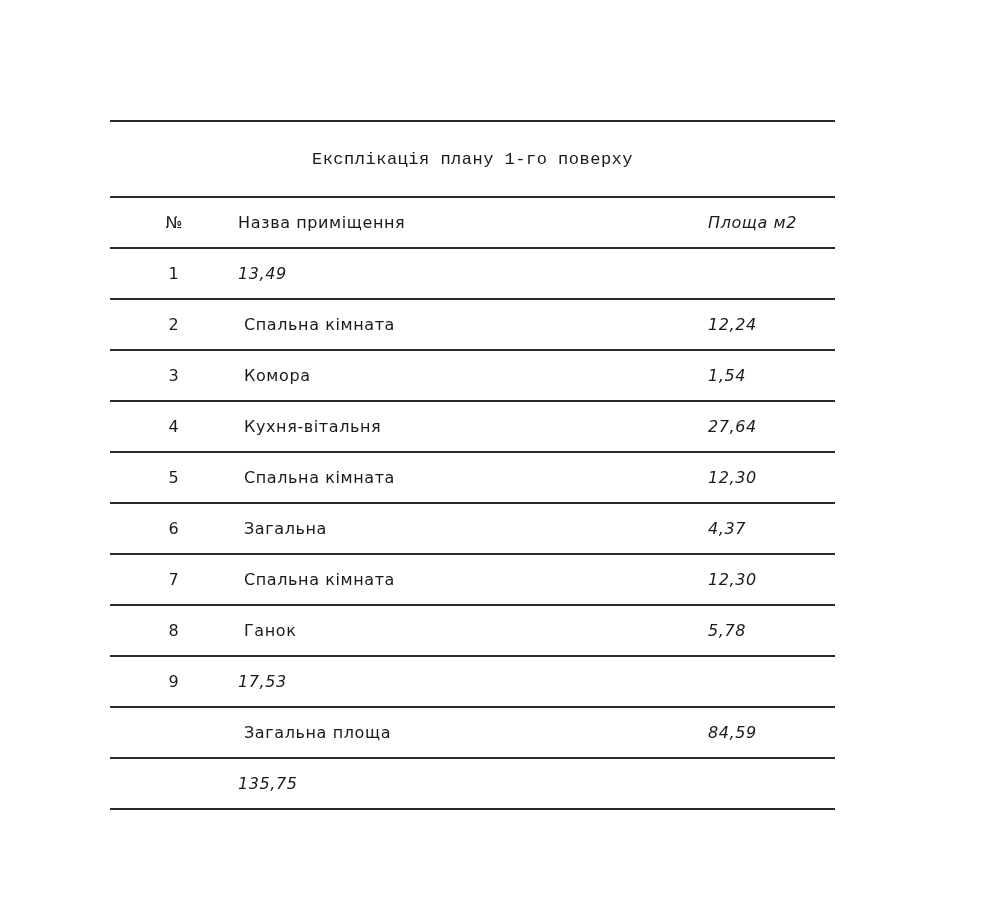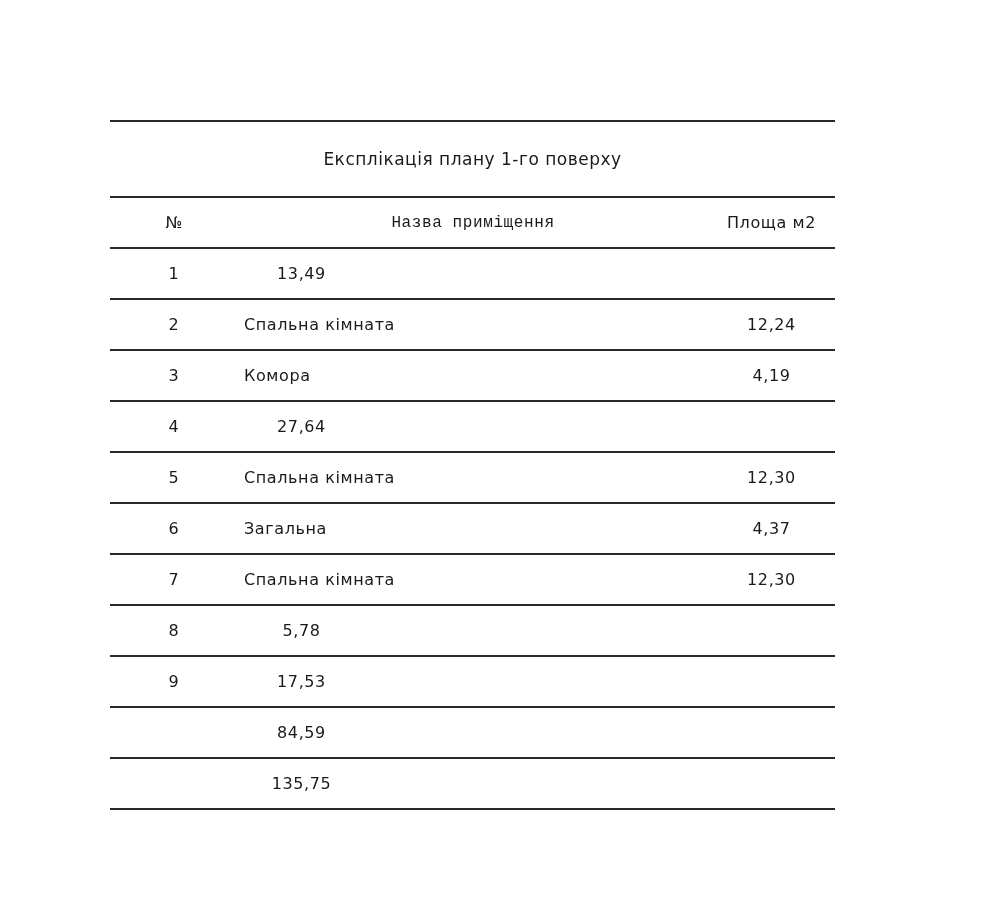"Експлікація плану 1-го поверху" .title { font-family: none -> Liberation Mono, monospace }
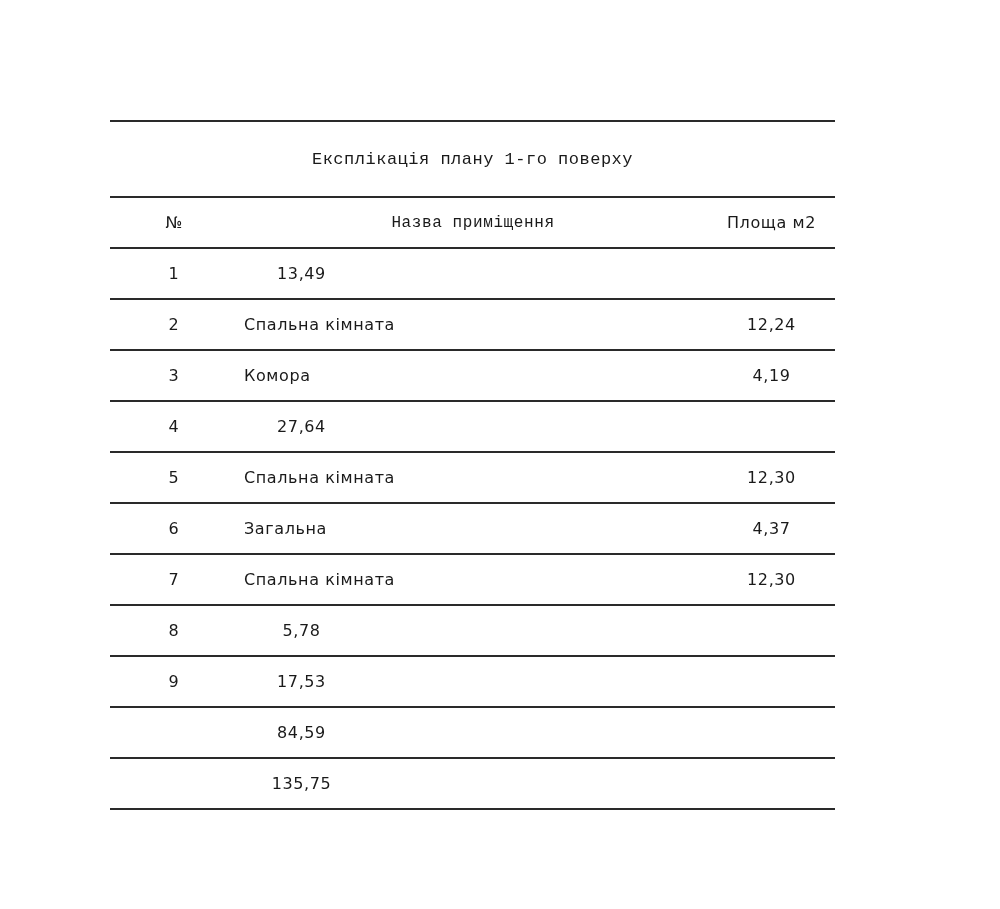"Назва приміщення" .row.head .c-name { font-family: Liberation Mono, monospace -> none; text-align: center -> left }
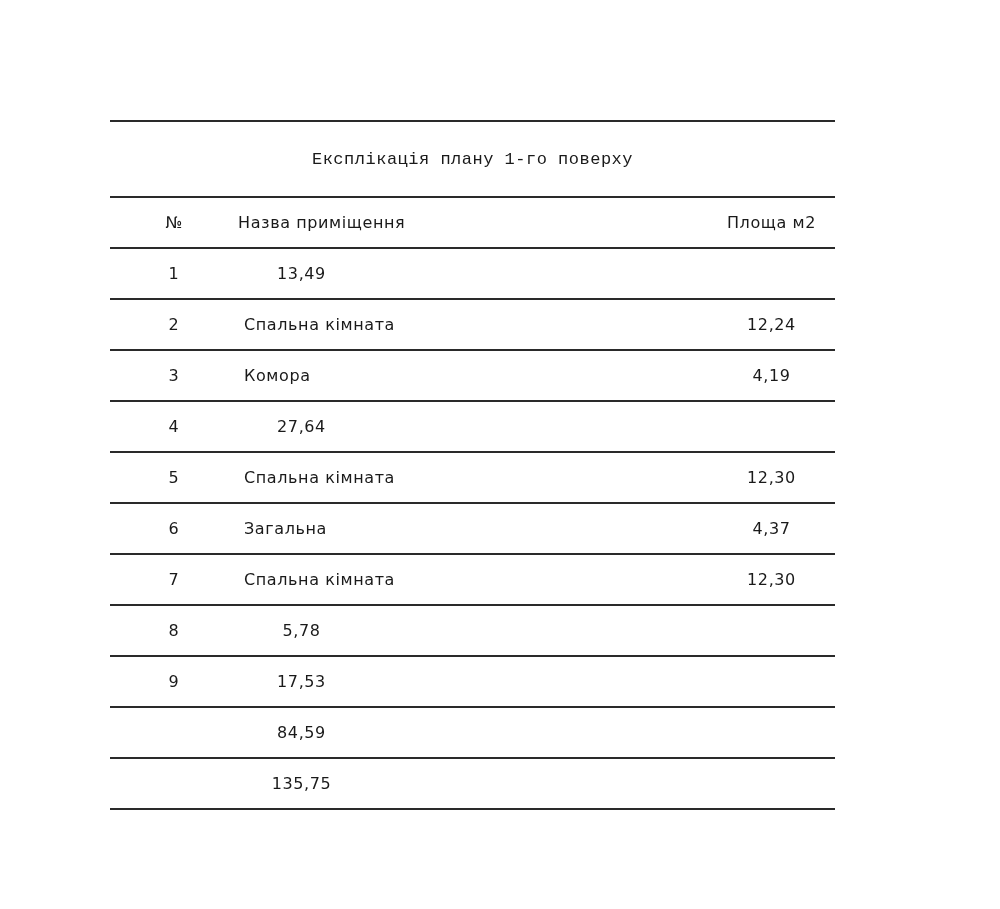"Площа м2" .c-area { font-style: none -> italic; text-align: center -> none }
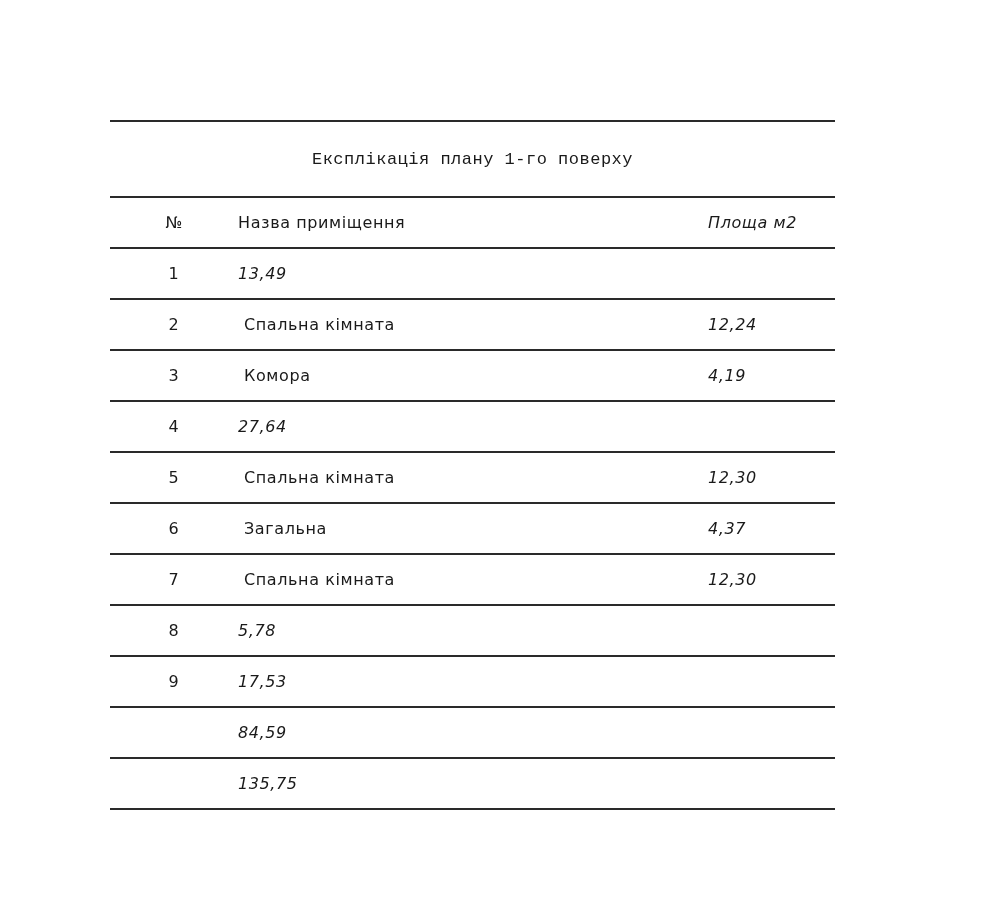"4,19" div.c-area { text: 4,19 -> 1,54 }
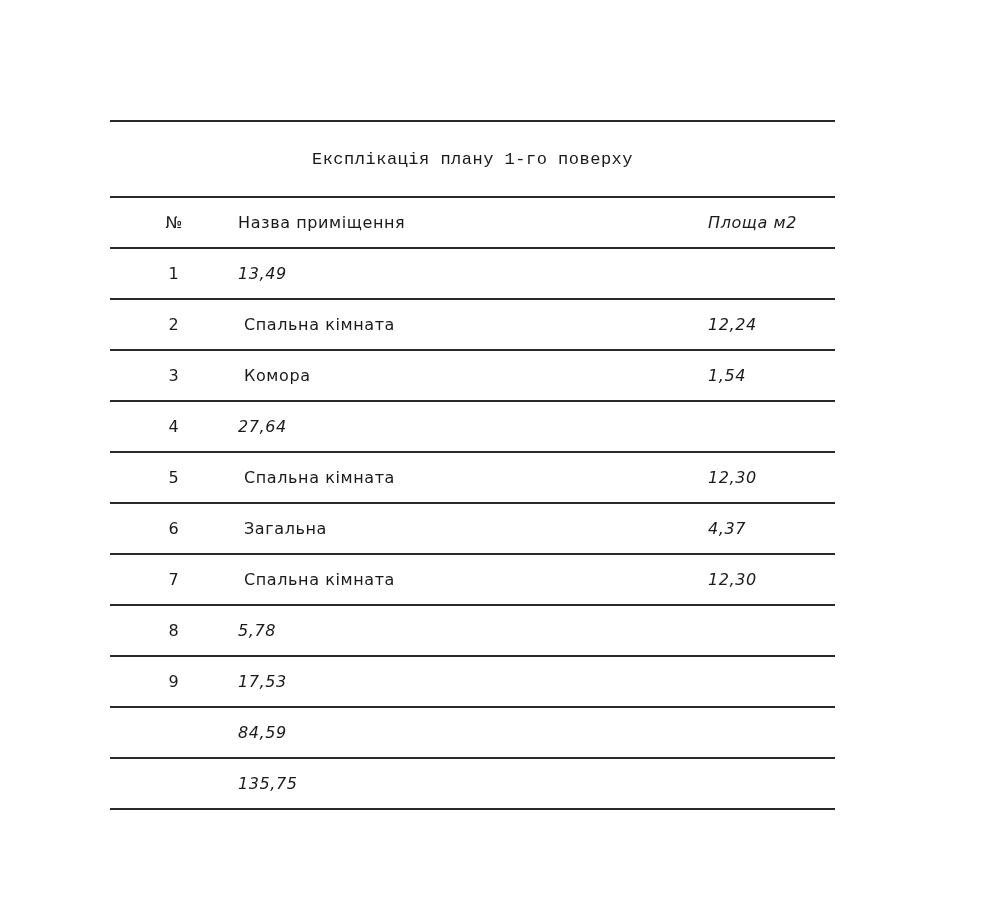"Кухня-вітальня" div.c-name { html: none -> <div>Кухня-вітальня</div> }
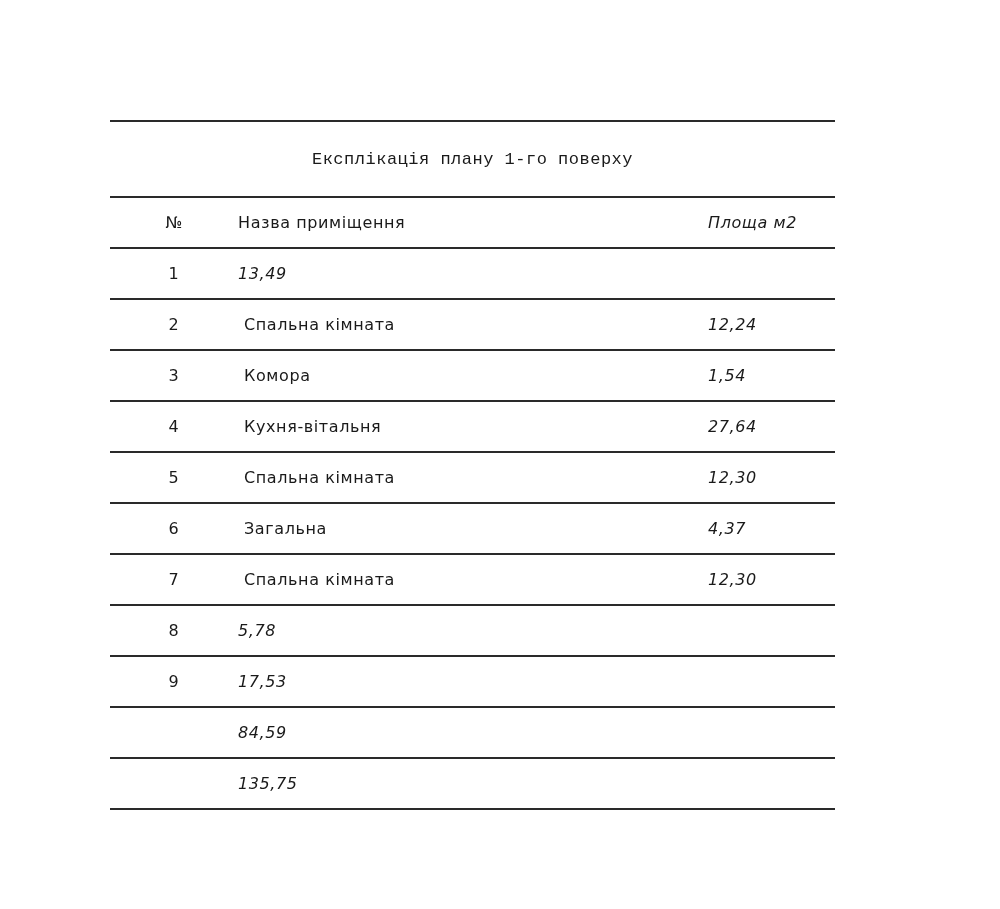"Ганок" div.c-name { html: none -> <div>Ганок</div> }
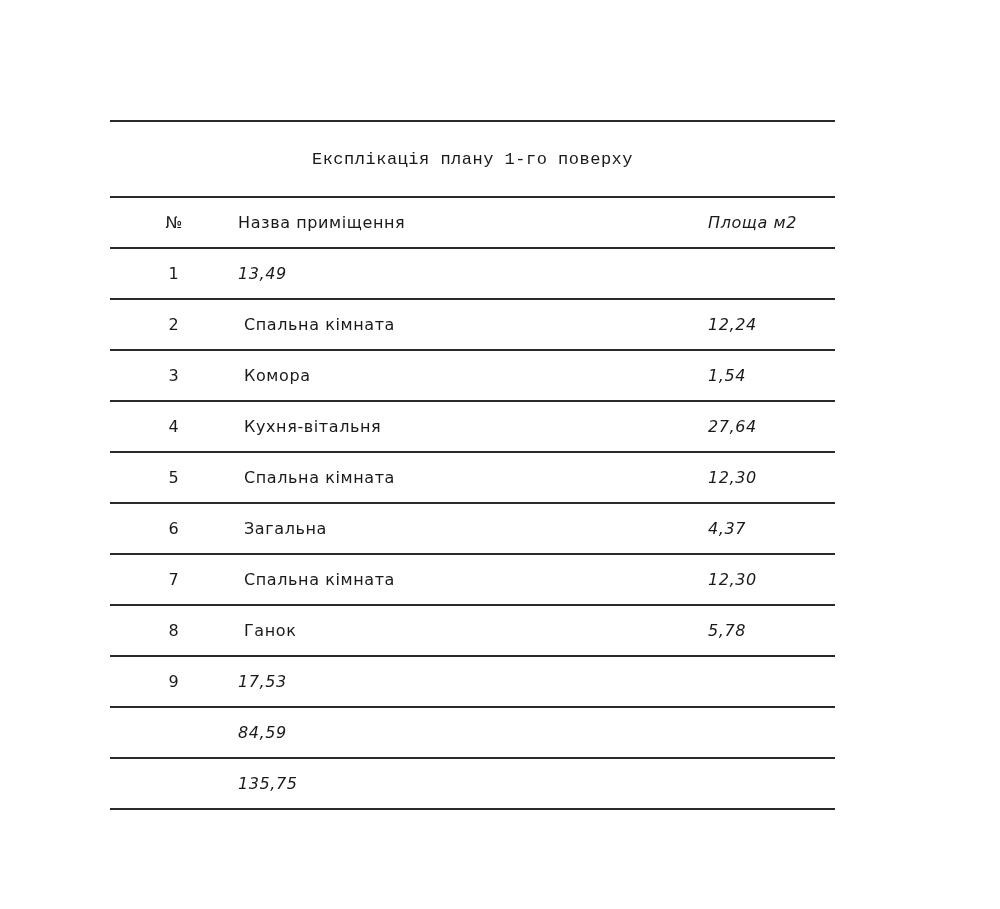"Загальна площа" div.c-name { html: none -> <div>Загальна площа</div> }
